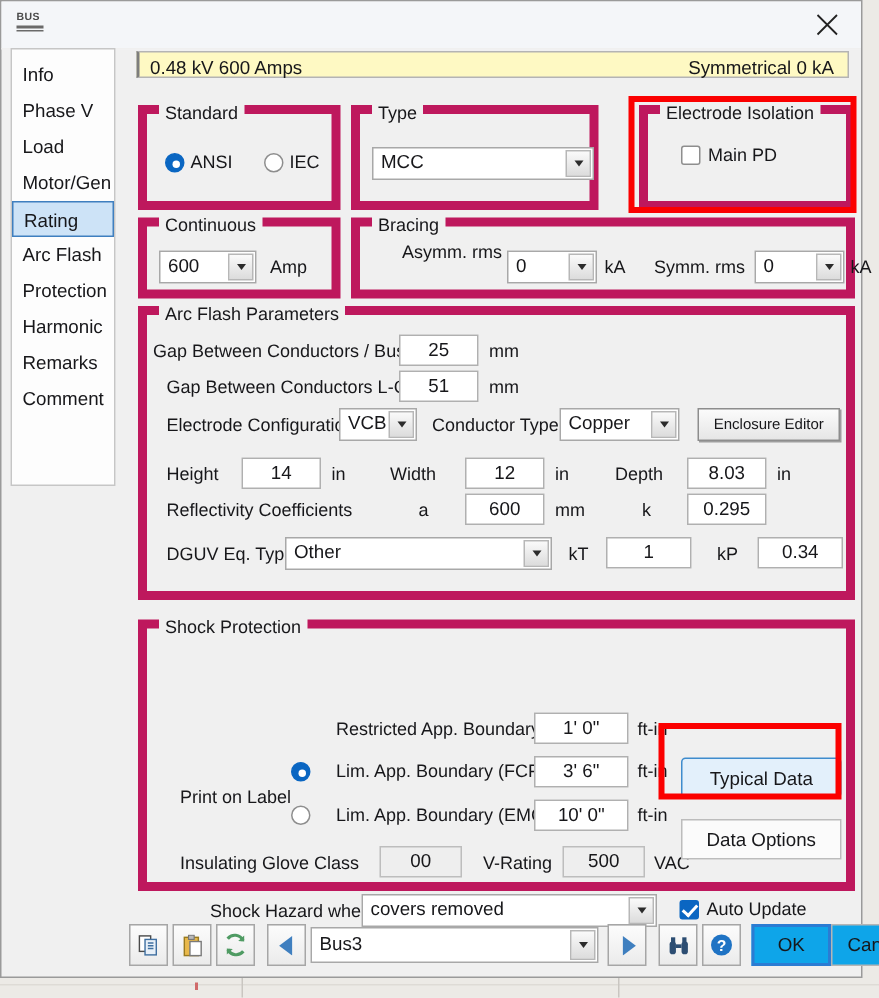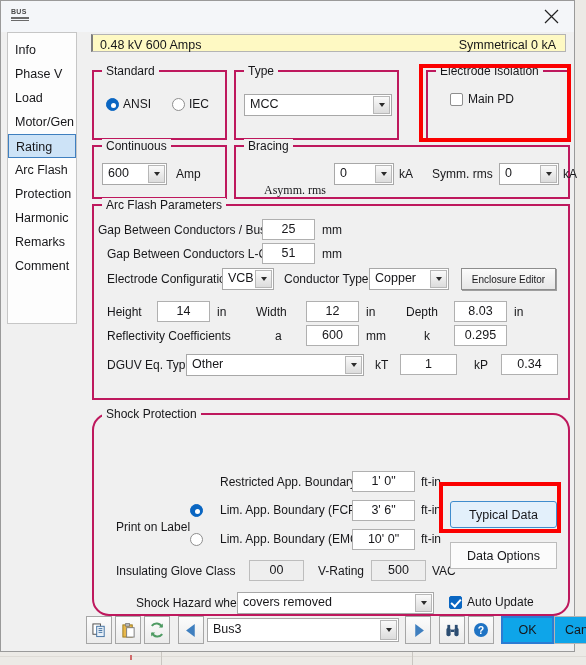"Standard" .gb { border: 2px solid #be185d -> 6px solid #be185d }
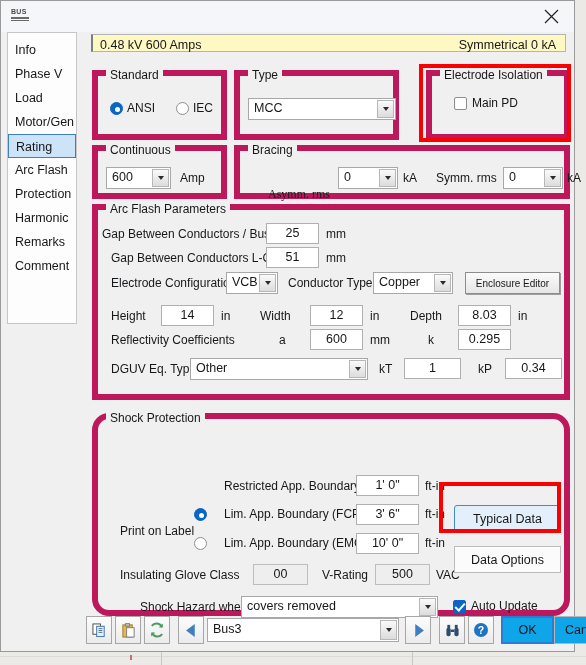"Asymm. rms" div.lbl { font-family: Liberation Serif, serif -> none; top: 36px -> 10px }
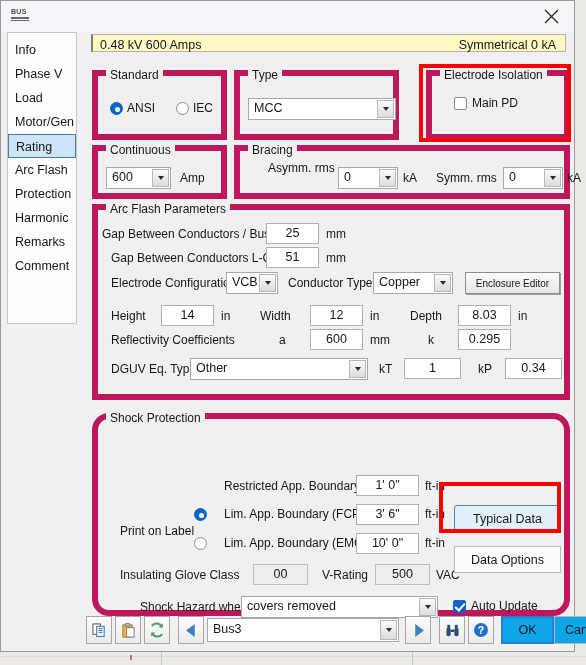"Shock Protection" div.gb { border-radius: 17px -> none; height: 203px -> 181px }
